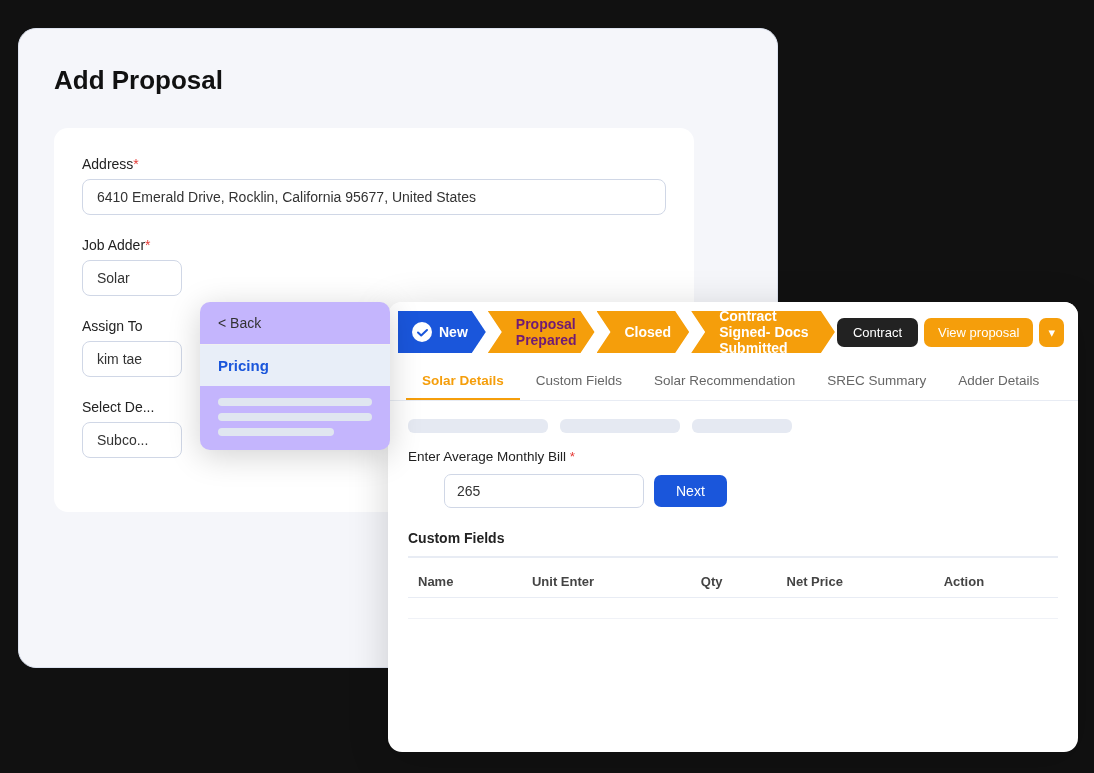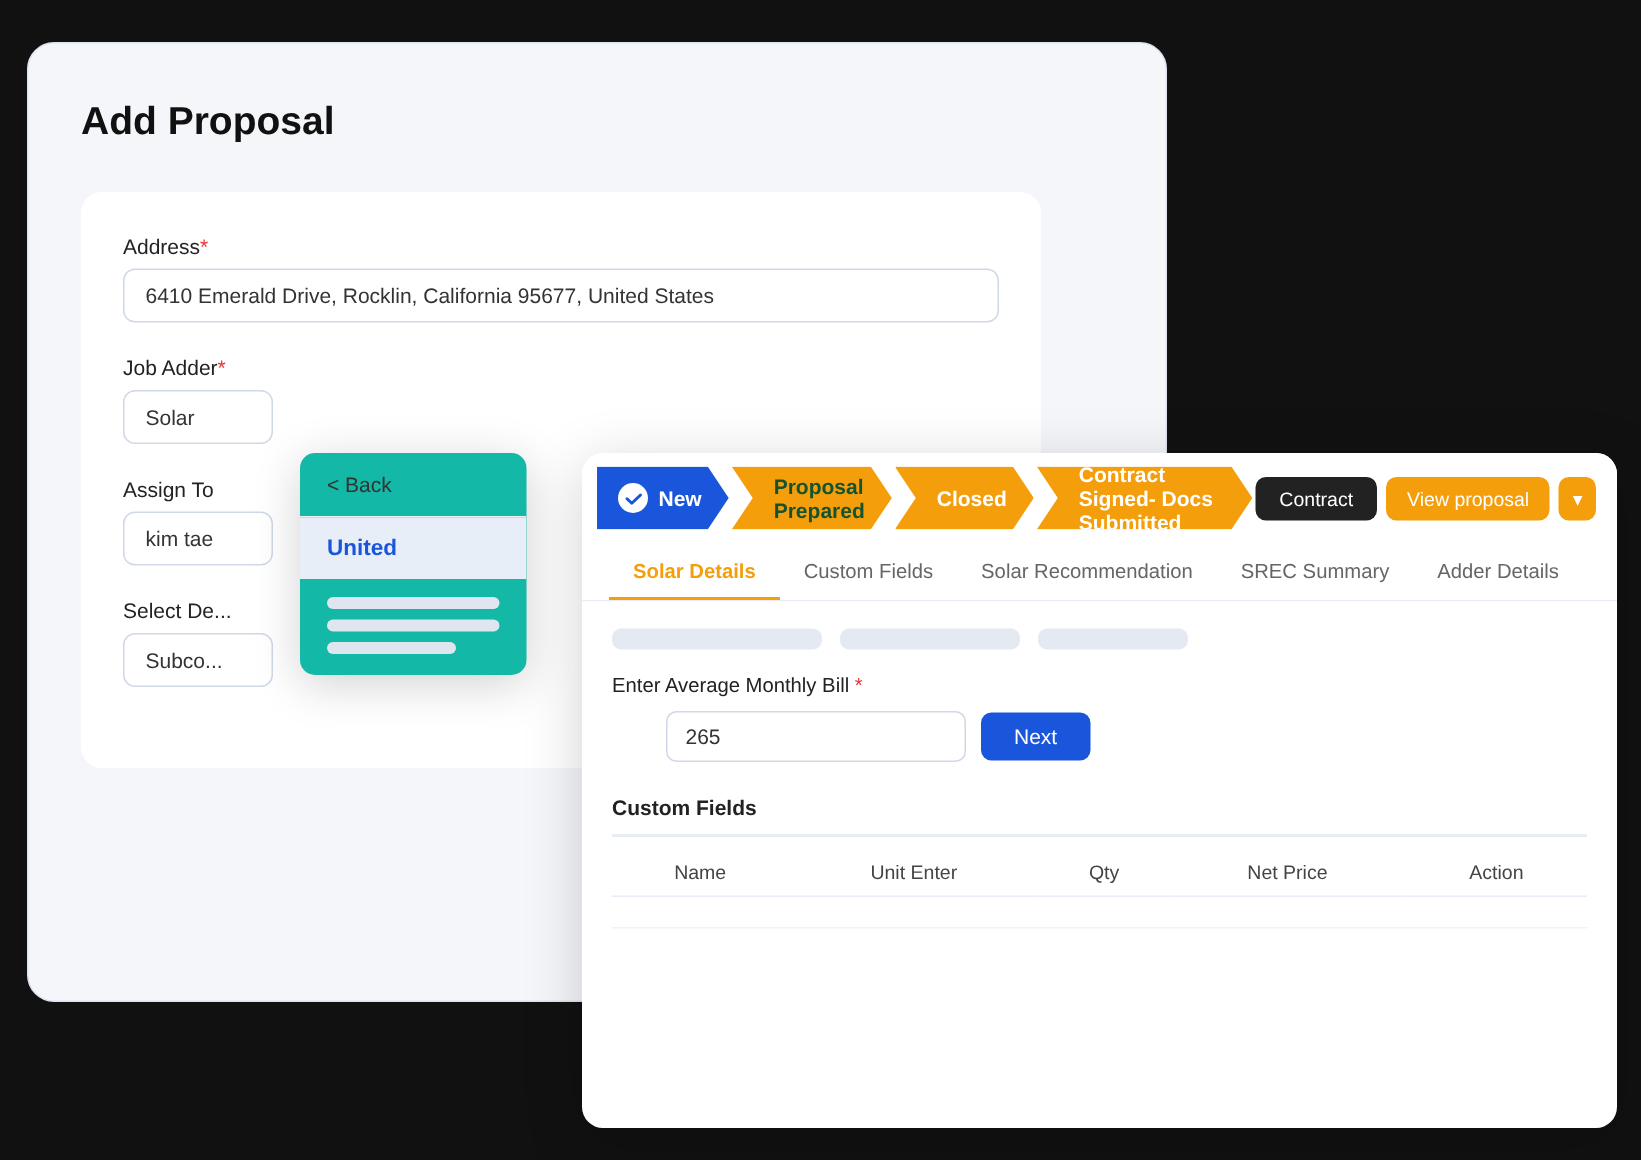"< Back" .dropdown-panel { background: #14b8a6 -> #c4b5fd; width: 151px -> 190px }
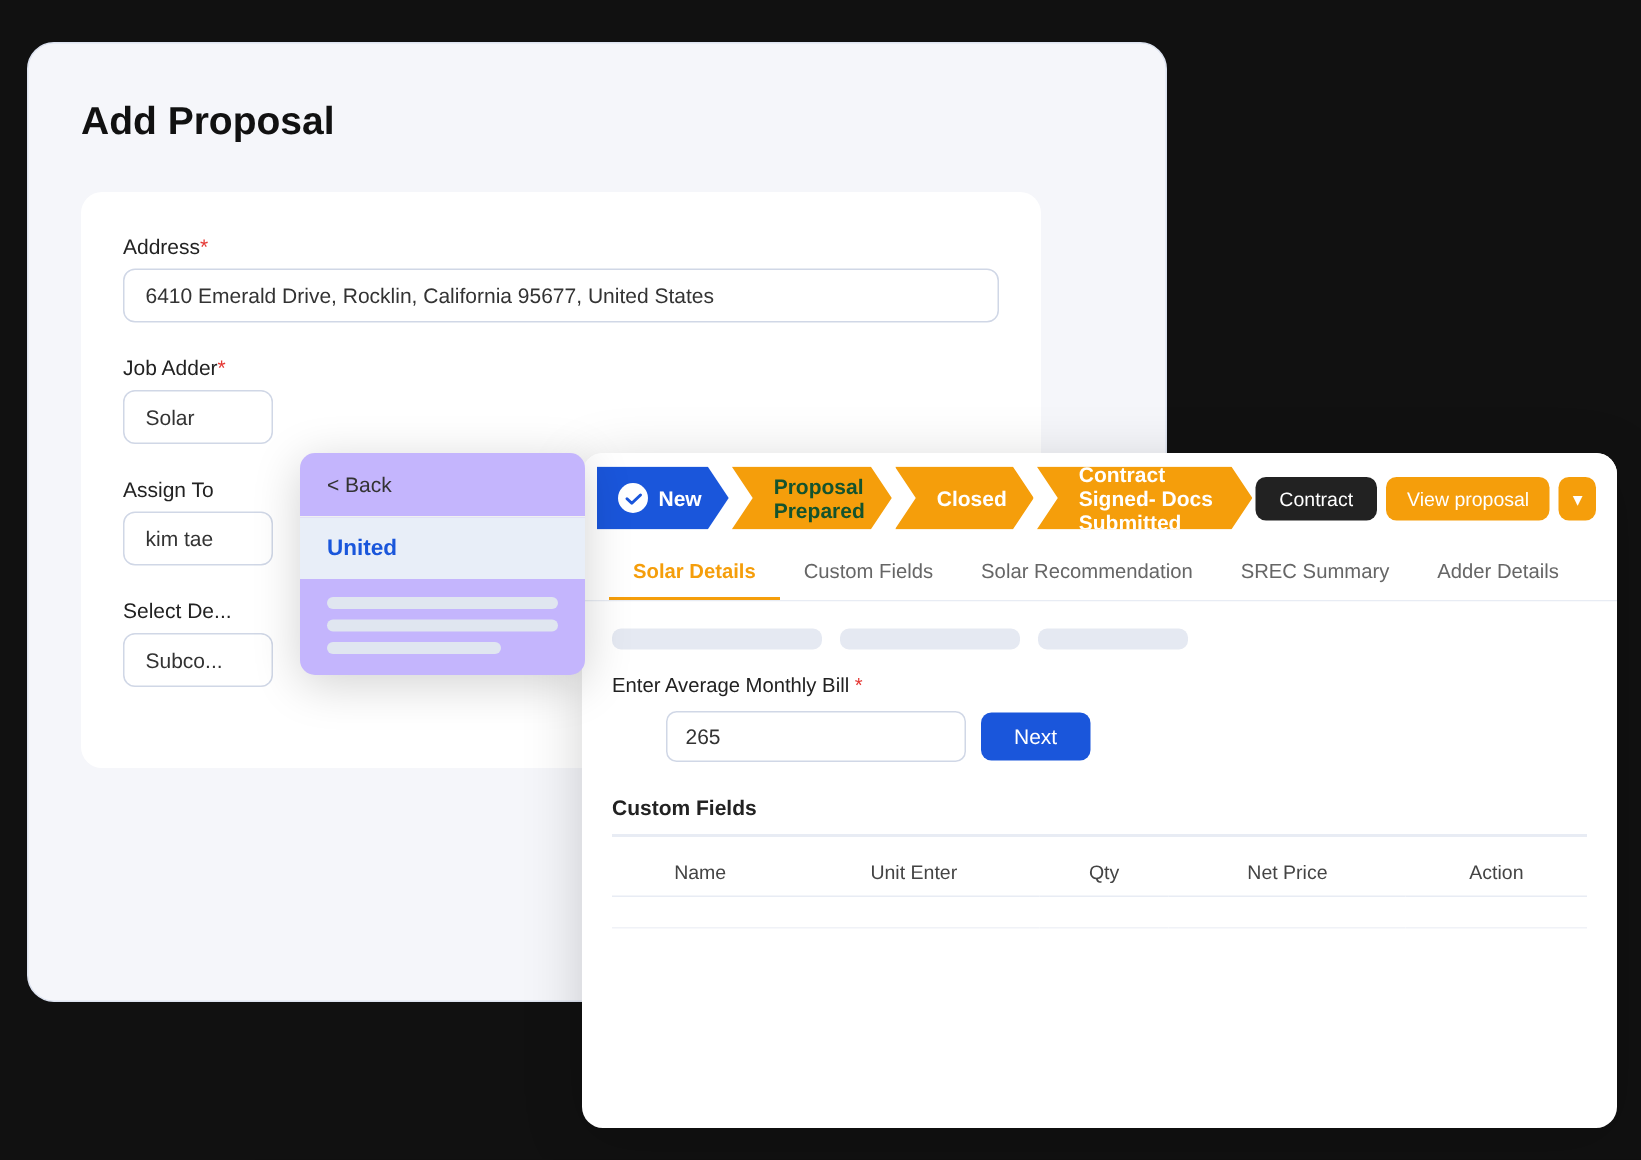"Proposal Prepared" .step-proposal { color: #14532d -> #701a75 }
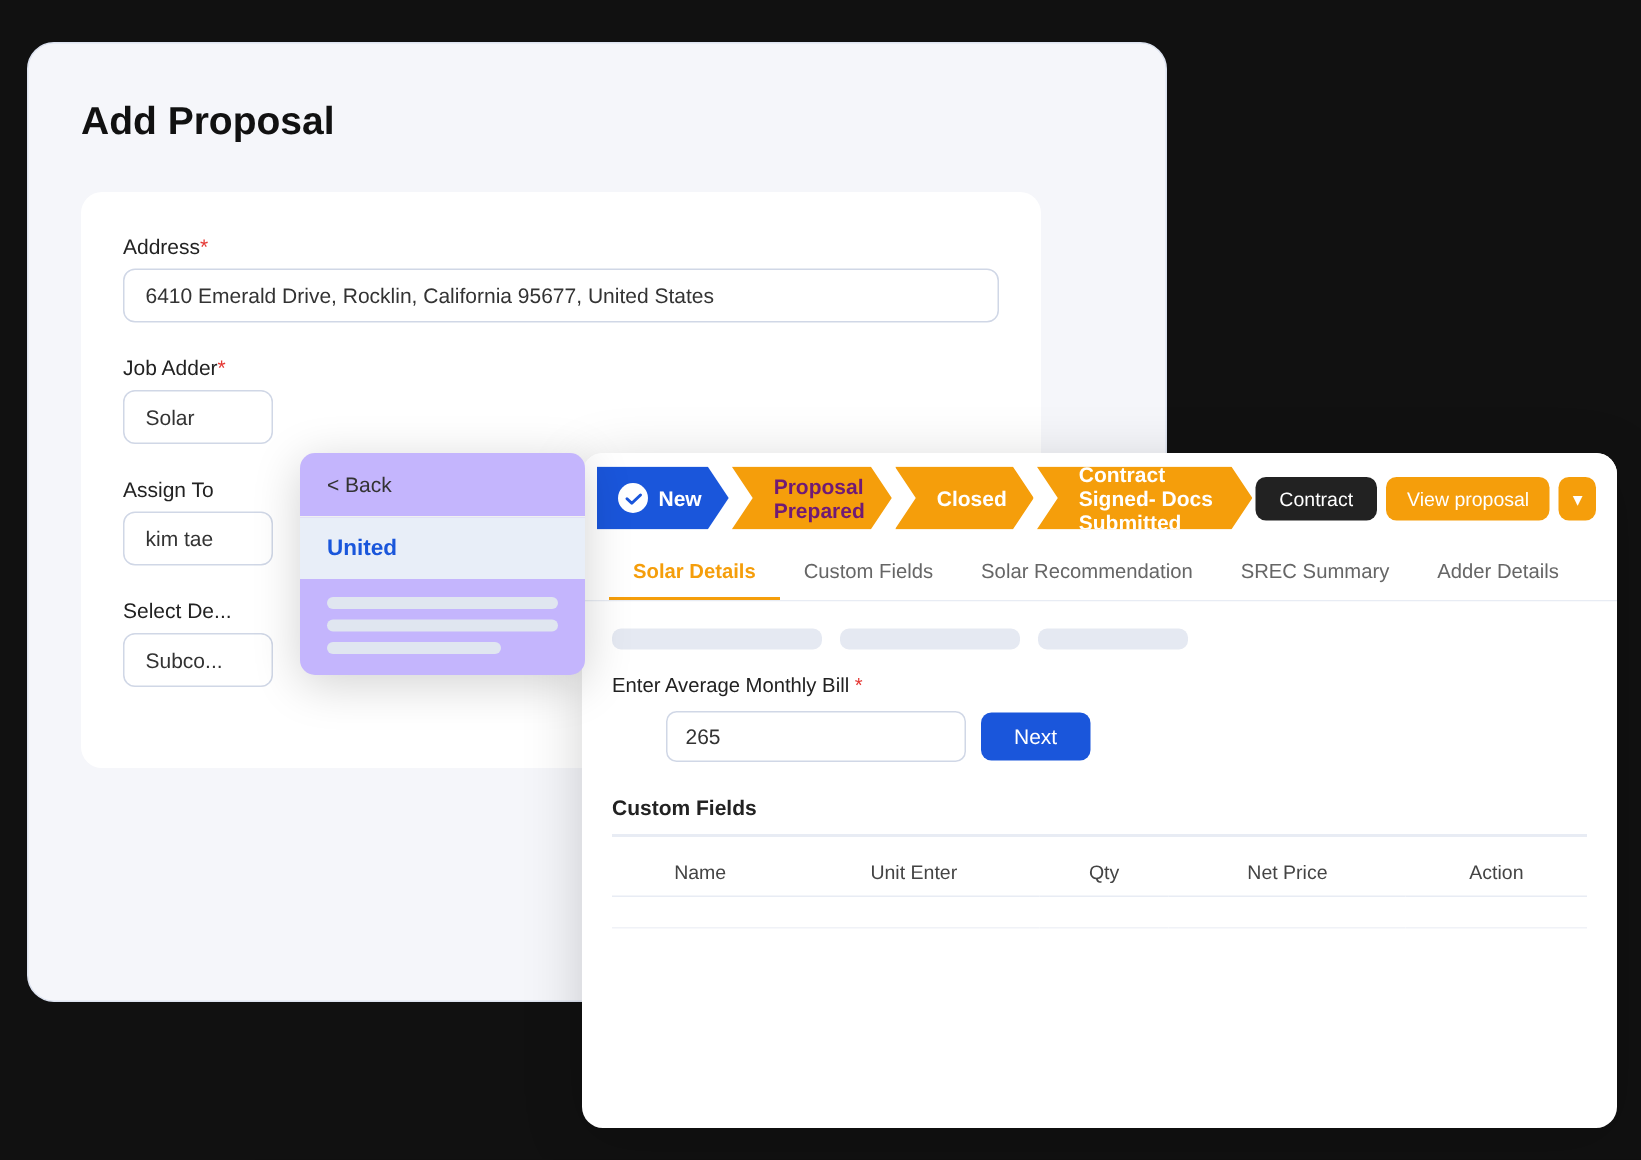"United" span { text: United -> Pricing }
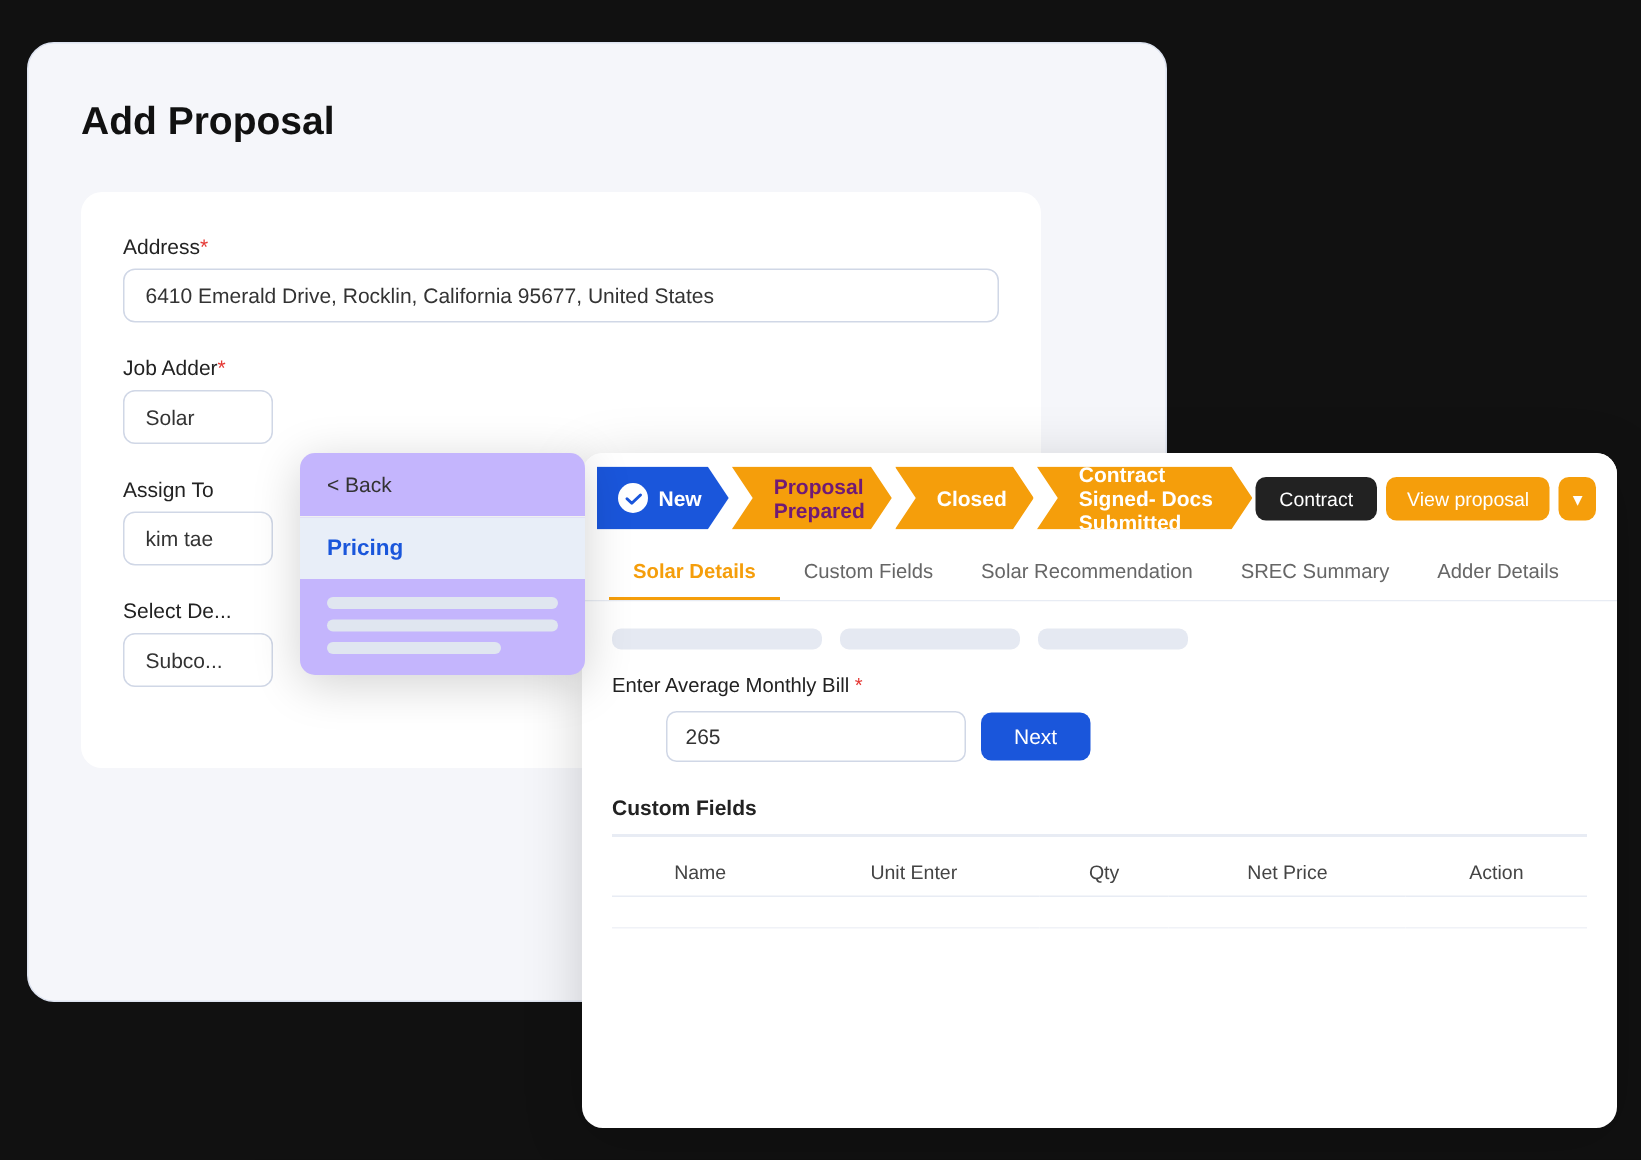"Name" .cf-table thead th { font-weight: 400 -> 700; text-align: center -> left }
